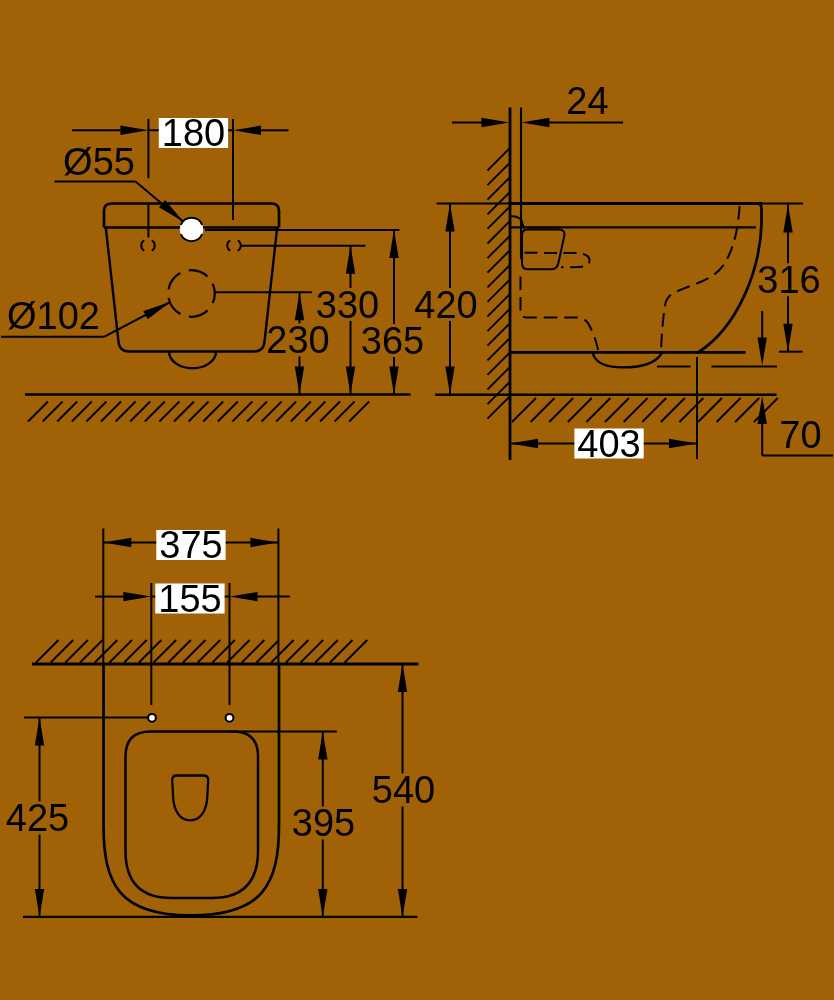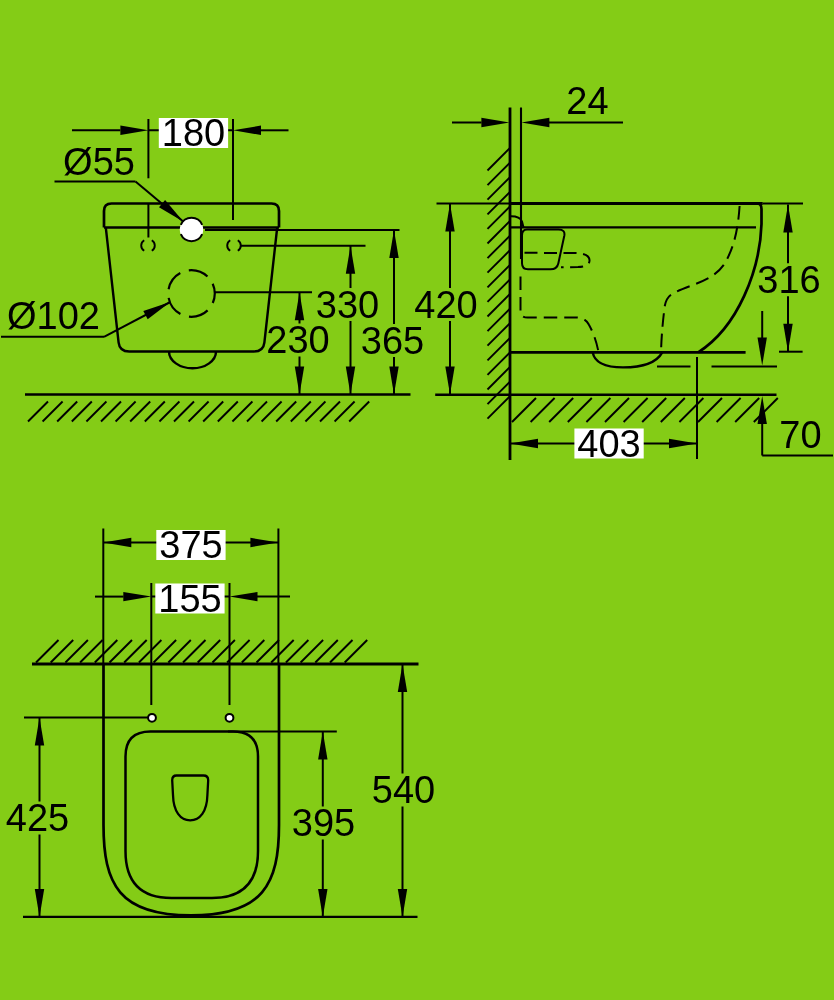"180" #wrap { background: #84cc16 -> #a16207 }
